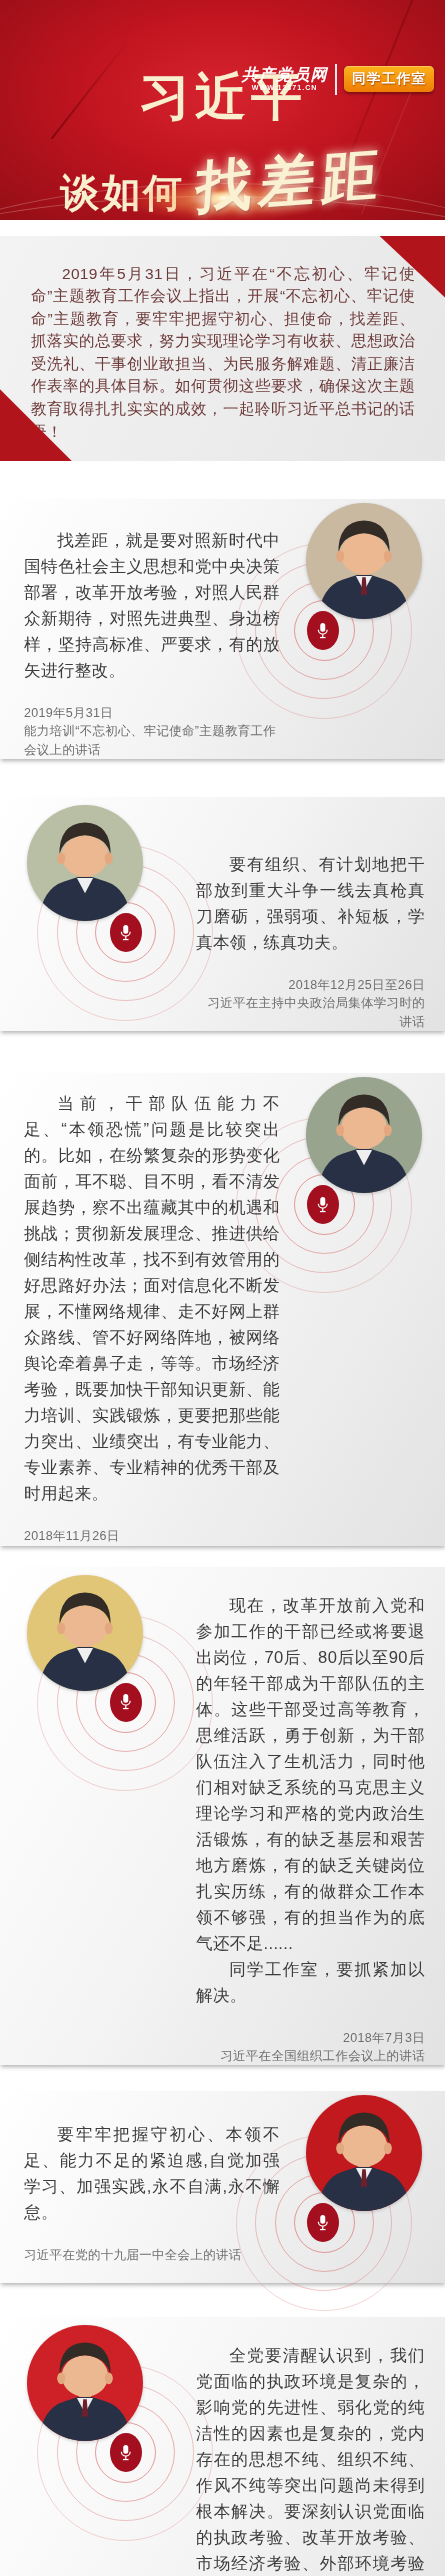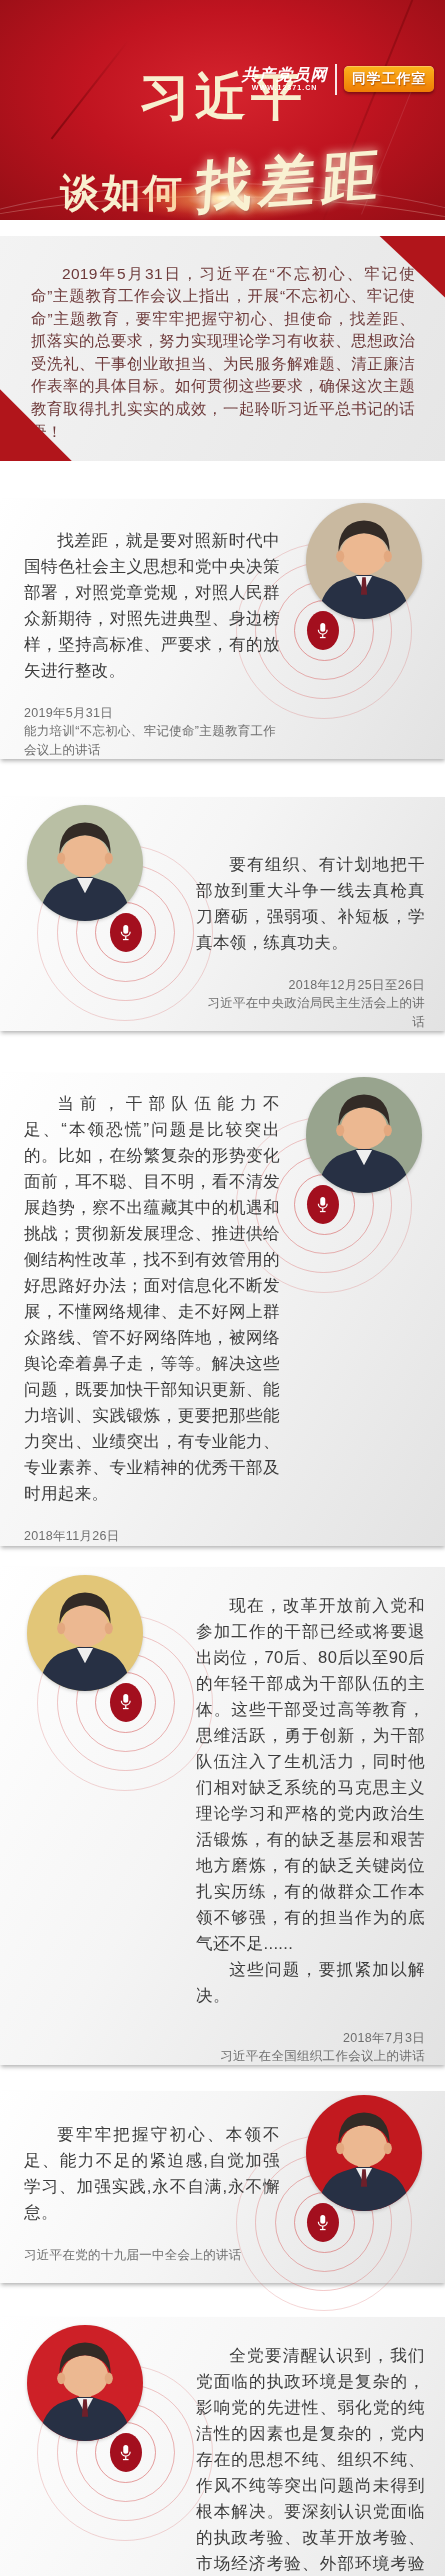"找差距，就是要对照新时代中国特色社会主义思想和党中央决策部署，对照党章党规，对照" p.quote-text { text: 对照党章党规 -> 改革开放考验 }
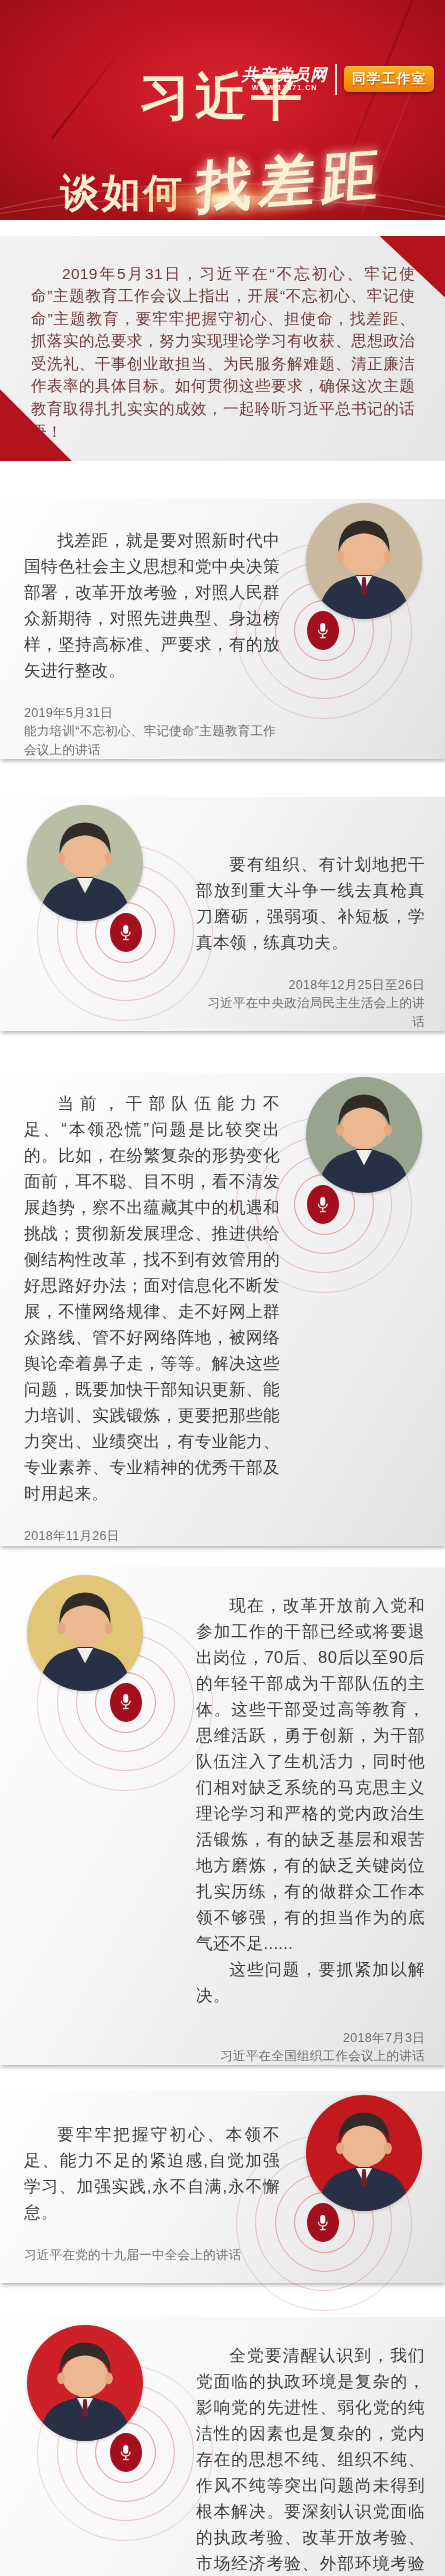"习近平在中央政治局民主生活会上的讲话" div.meta-source { text: 中央政治局民主生活会上 -> 主持中央政治局集体学习时 }
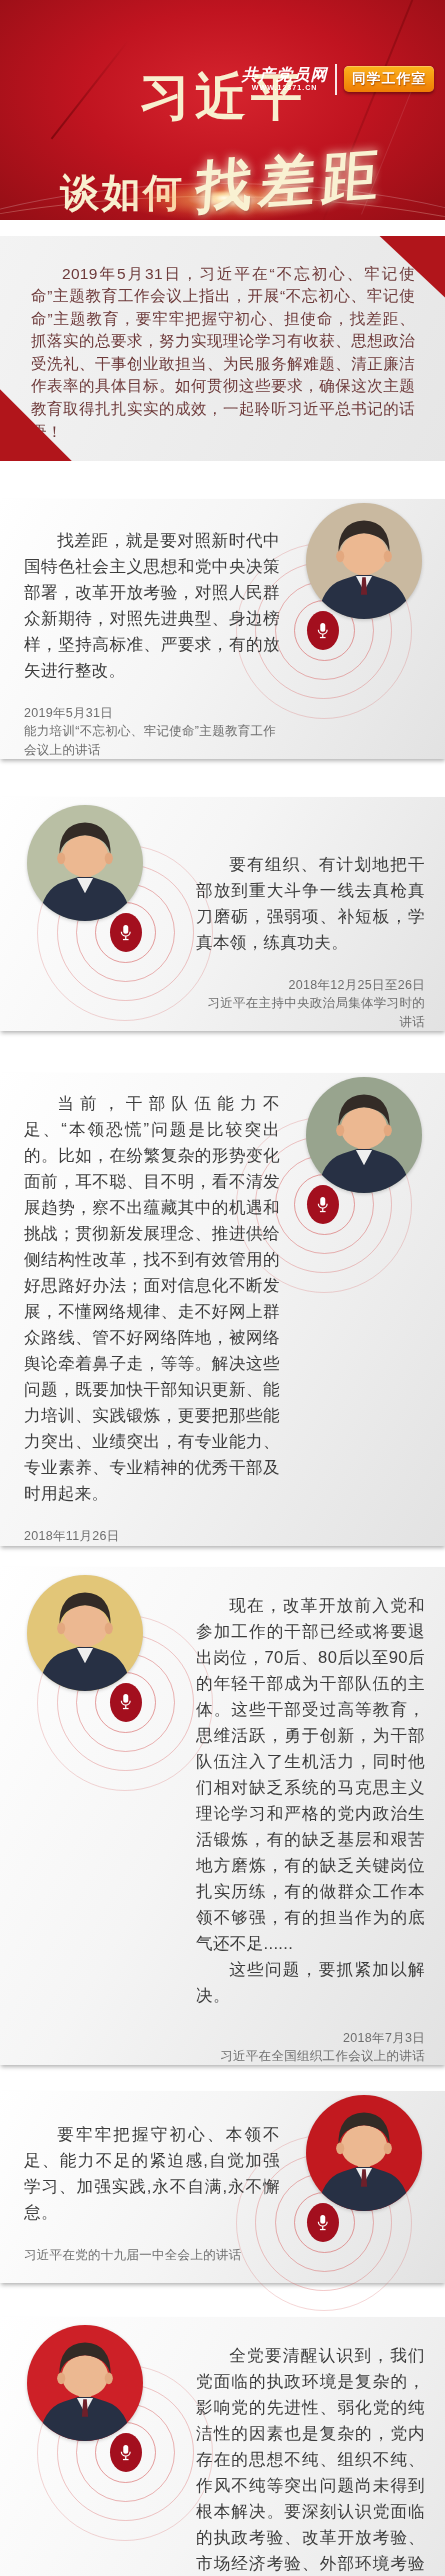"当前，干部队伍能力不足、“本领恐慌”问题是比较突出的。比如，在纷繁复杂的形势变化" p.quote-text { text: 解决这些问题 -> 市场经济考验 }
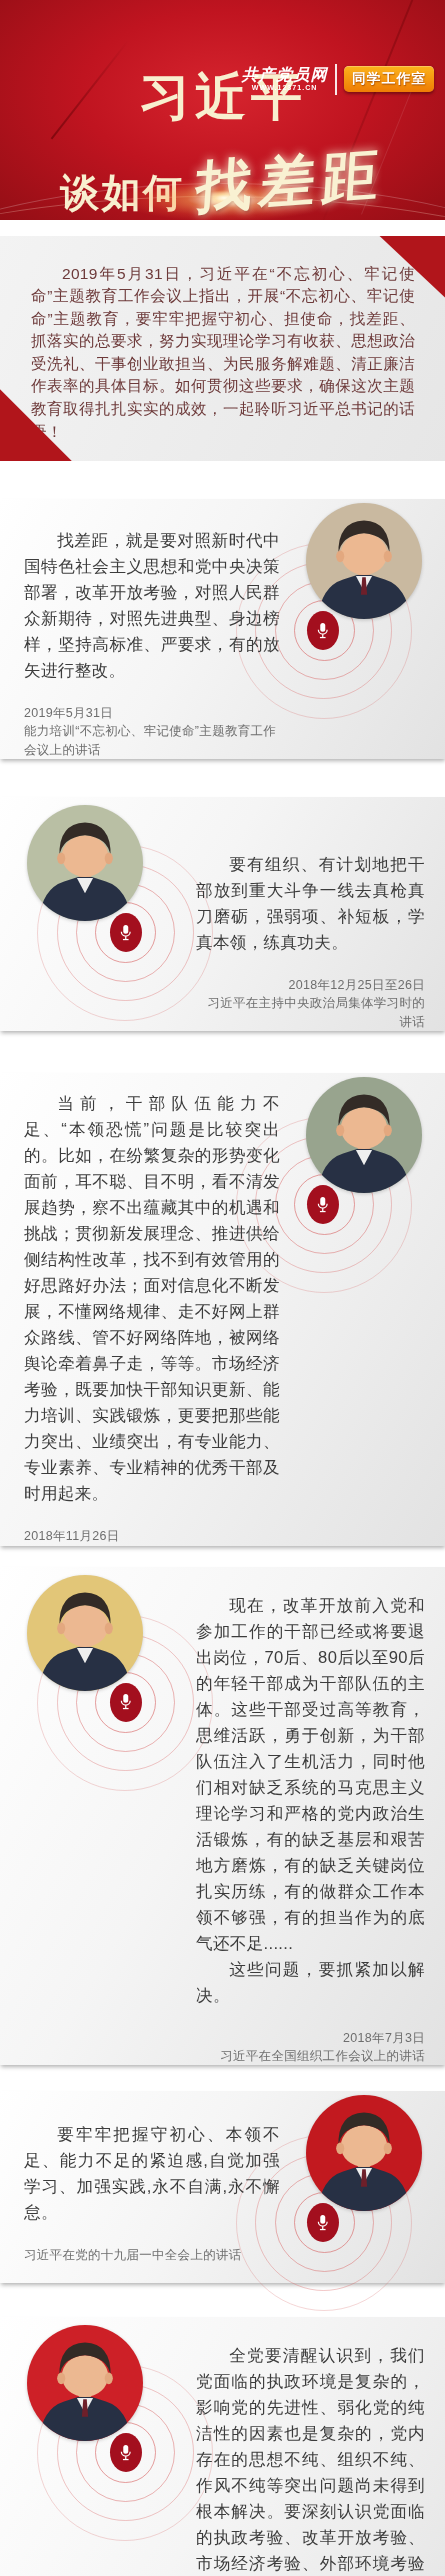"这些问题，要抓紧加以解决。" p.quote-text { text: 这些问题 -> 同学工作室 }
